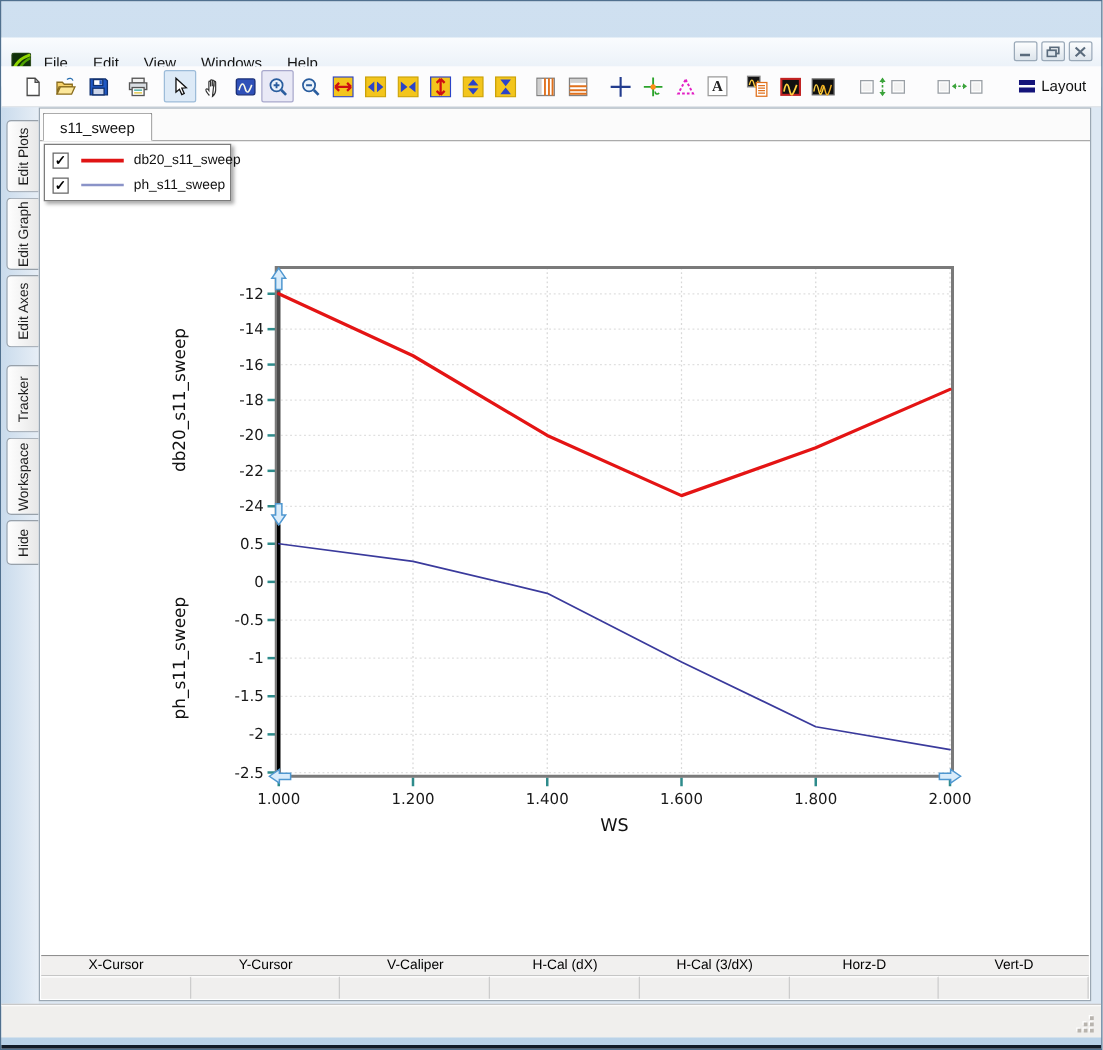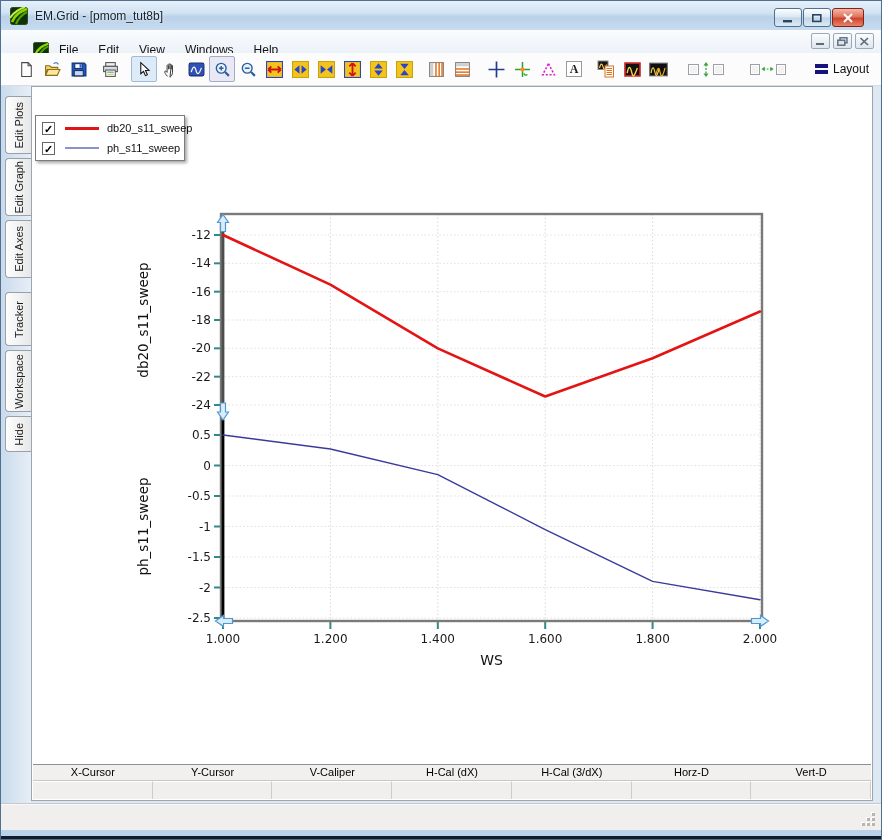"EM.Grid - [pmom_tut8b]" div.titlebar { html: <div> <svg> <rect></rect> <path></path> <path></path> <path></path> </svg> <span>EM.Grid - [pmom_tut8b]</span> <div> <div> <svg> <rect></rect> </svg> </div> <div> <svg> <rect></rect> </svg> </div> <div> <svg> <path></path> </svg> </div> </div> </div> -> none }
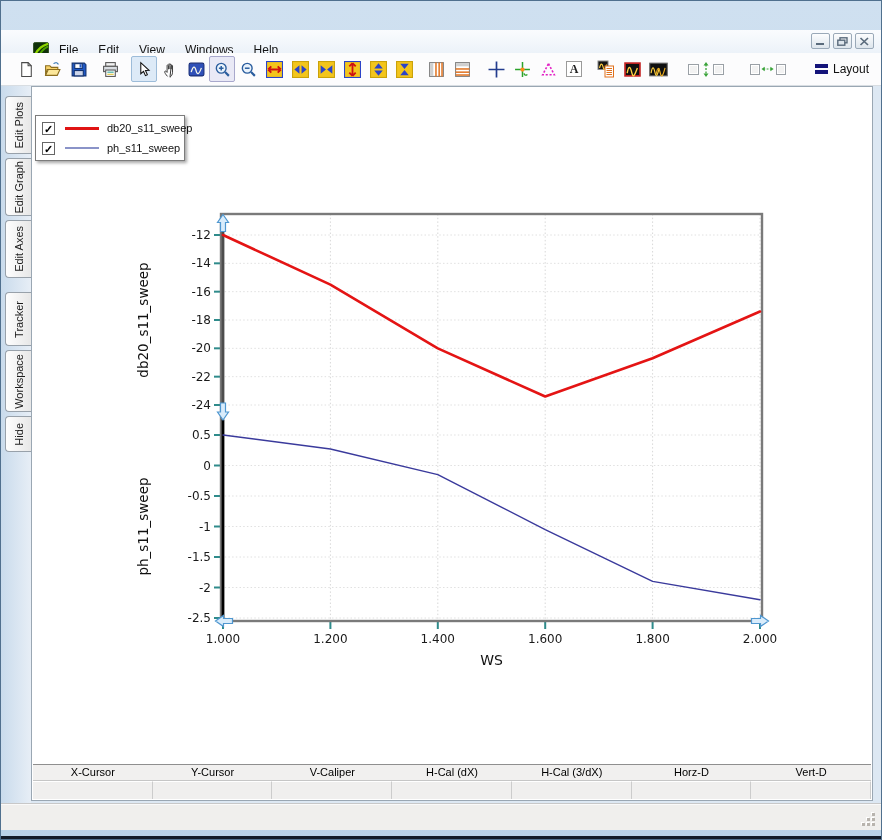"File" .menubar { padding-left: 24px -> none }
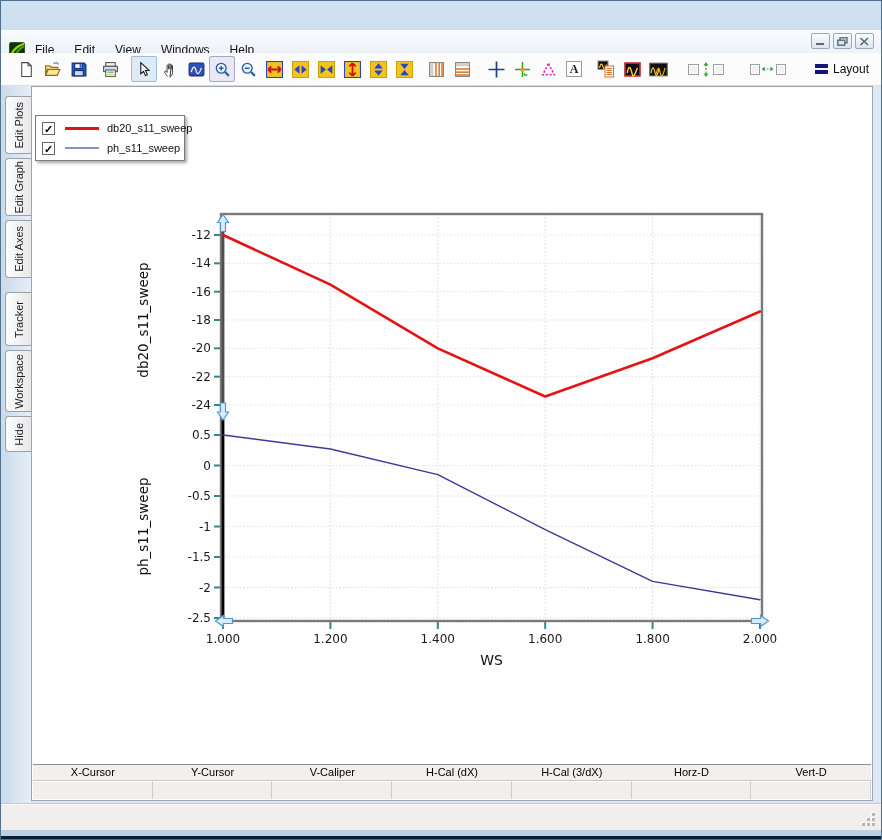"s11_sweep" div.tabstrip { html: none -> <div> <div>s11_sweep</div> </div> }
